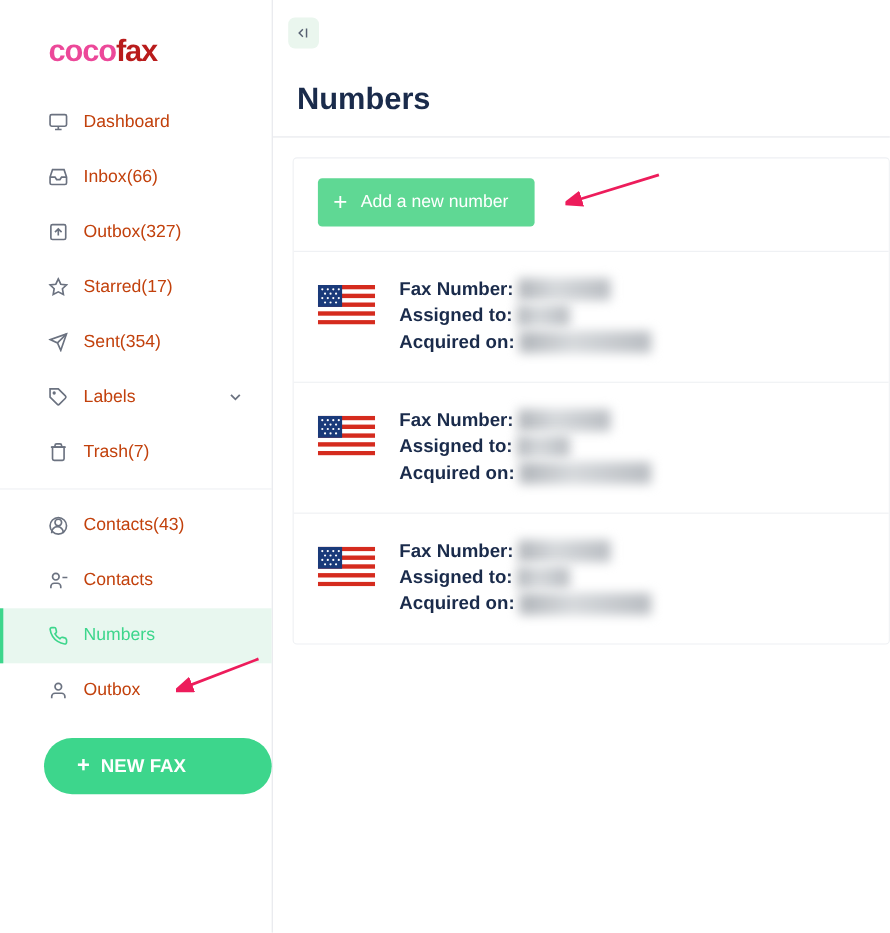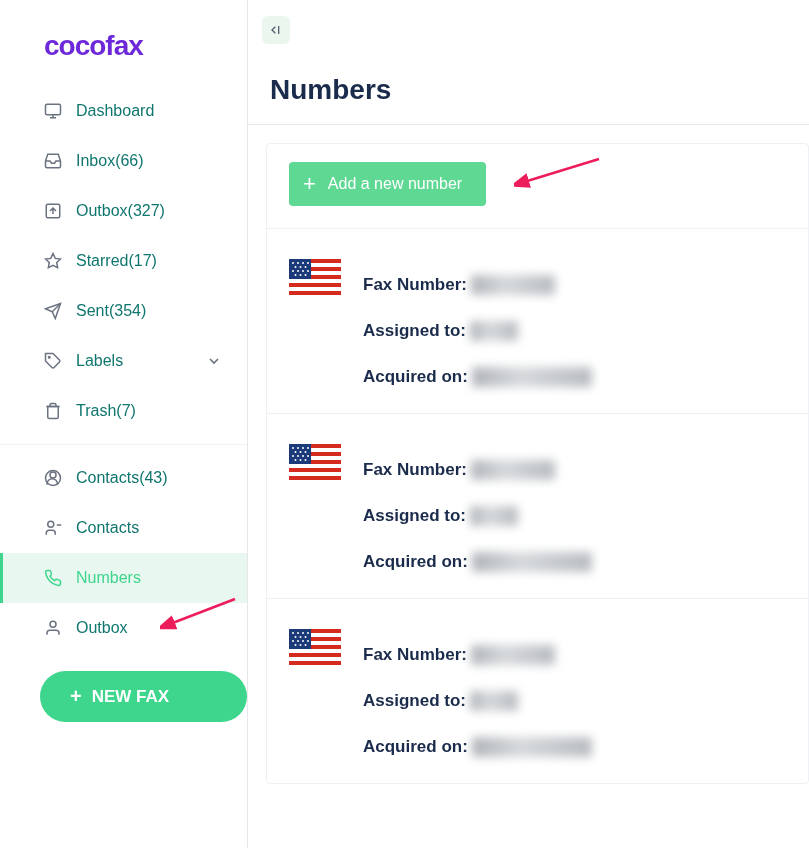"coco" .logo-coco { color: #6d28d9 -> #ec4899 }
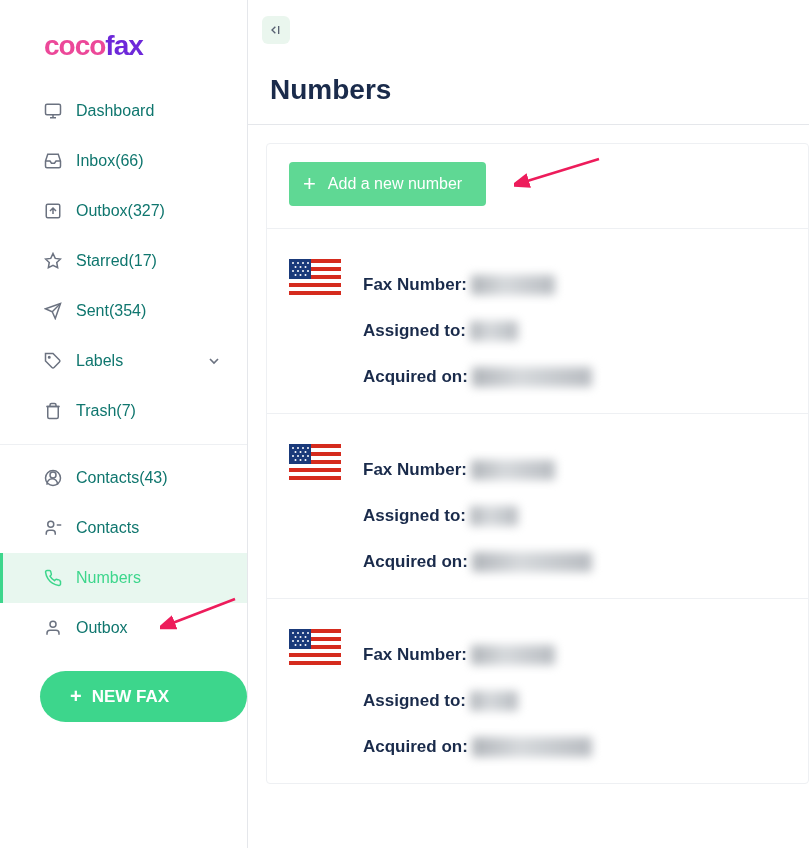"fax" .logo-fax { color: #6d28d9 -> #b91c1c }
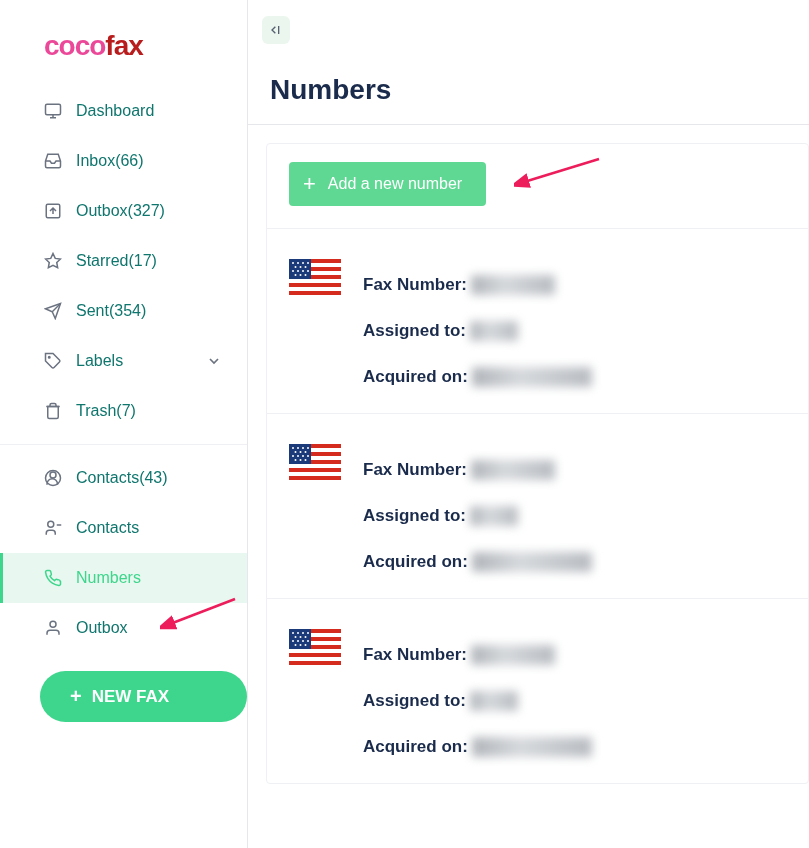"Dashboard" .nav-item { color: #0f766e -> #c2410c }
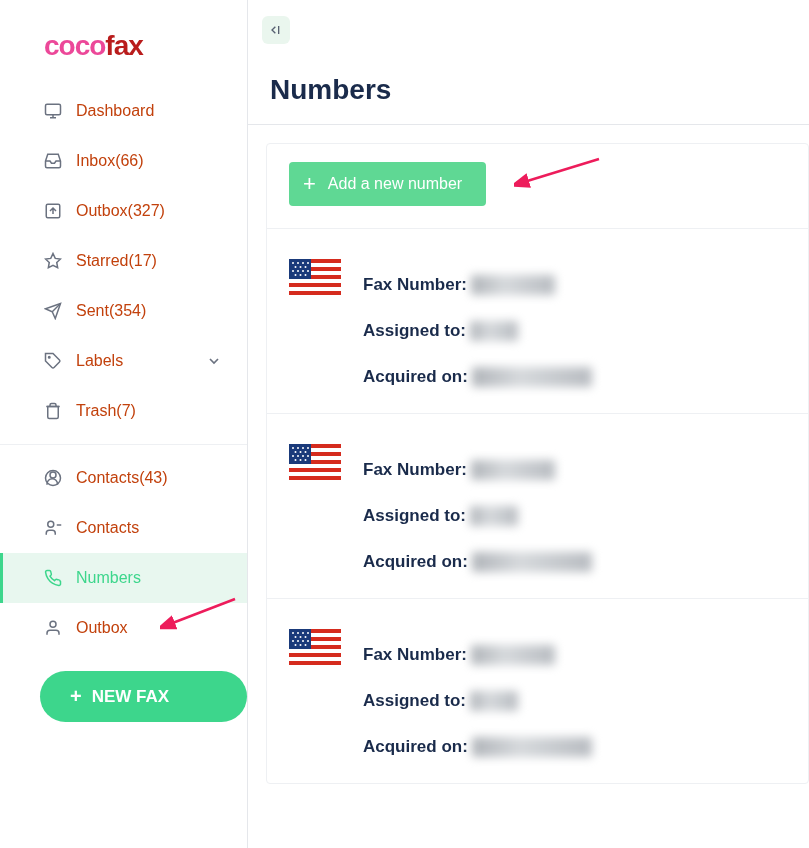"Fax Number:" .num-line { margin-top: 22px -> none }
